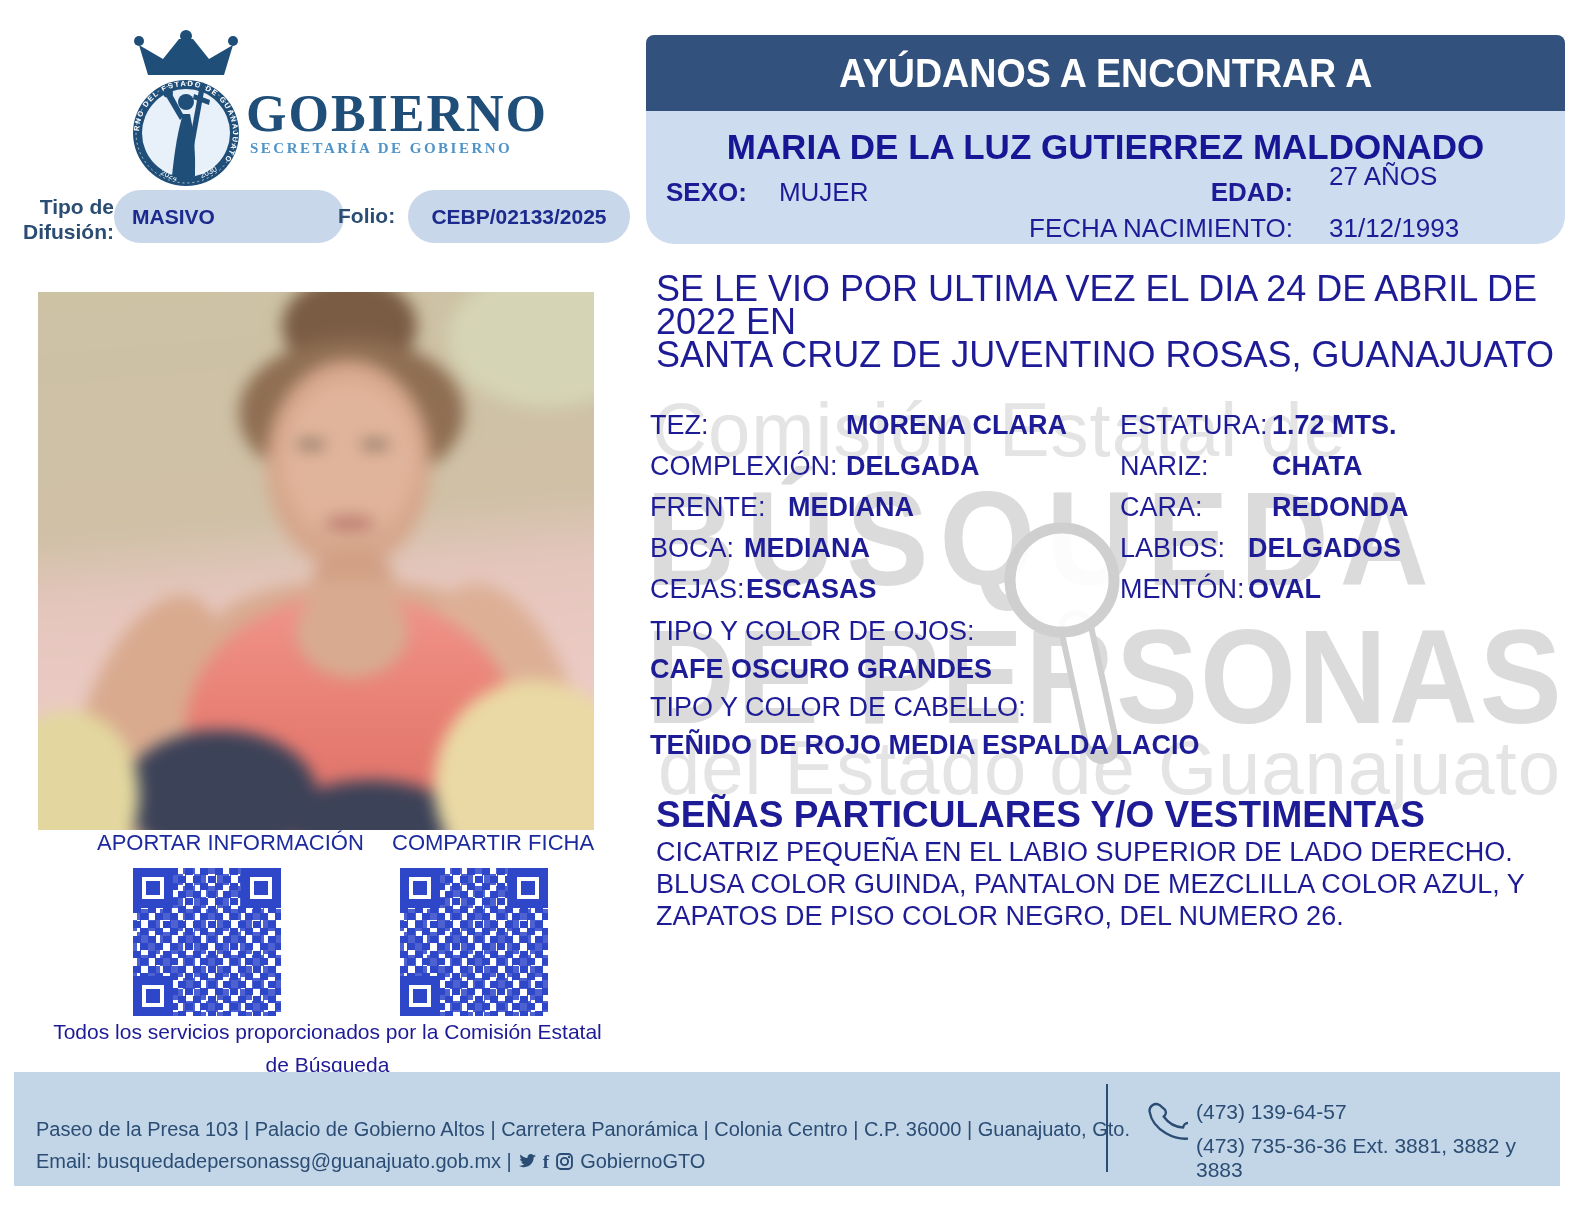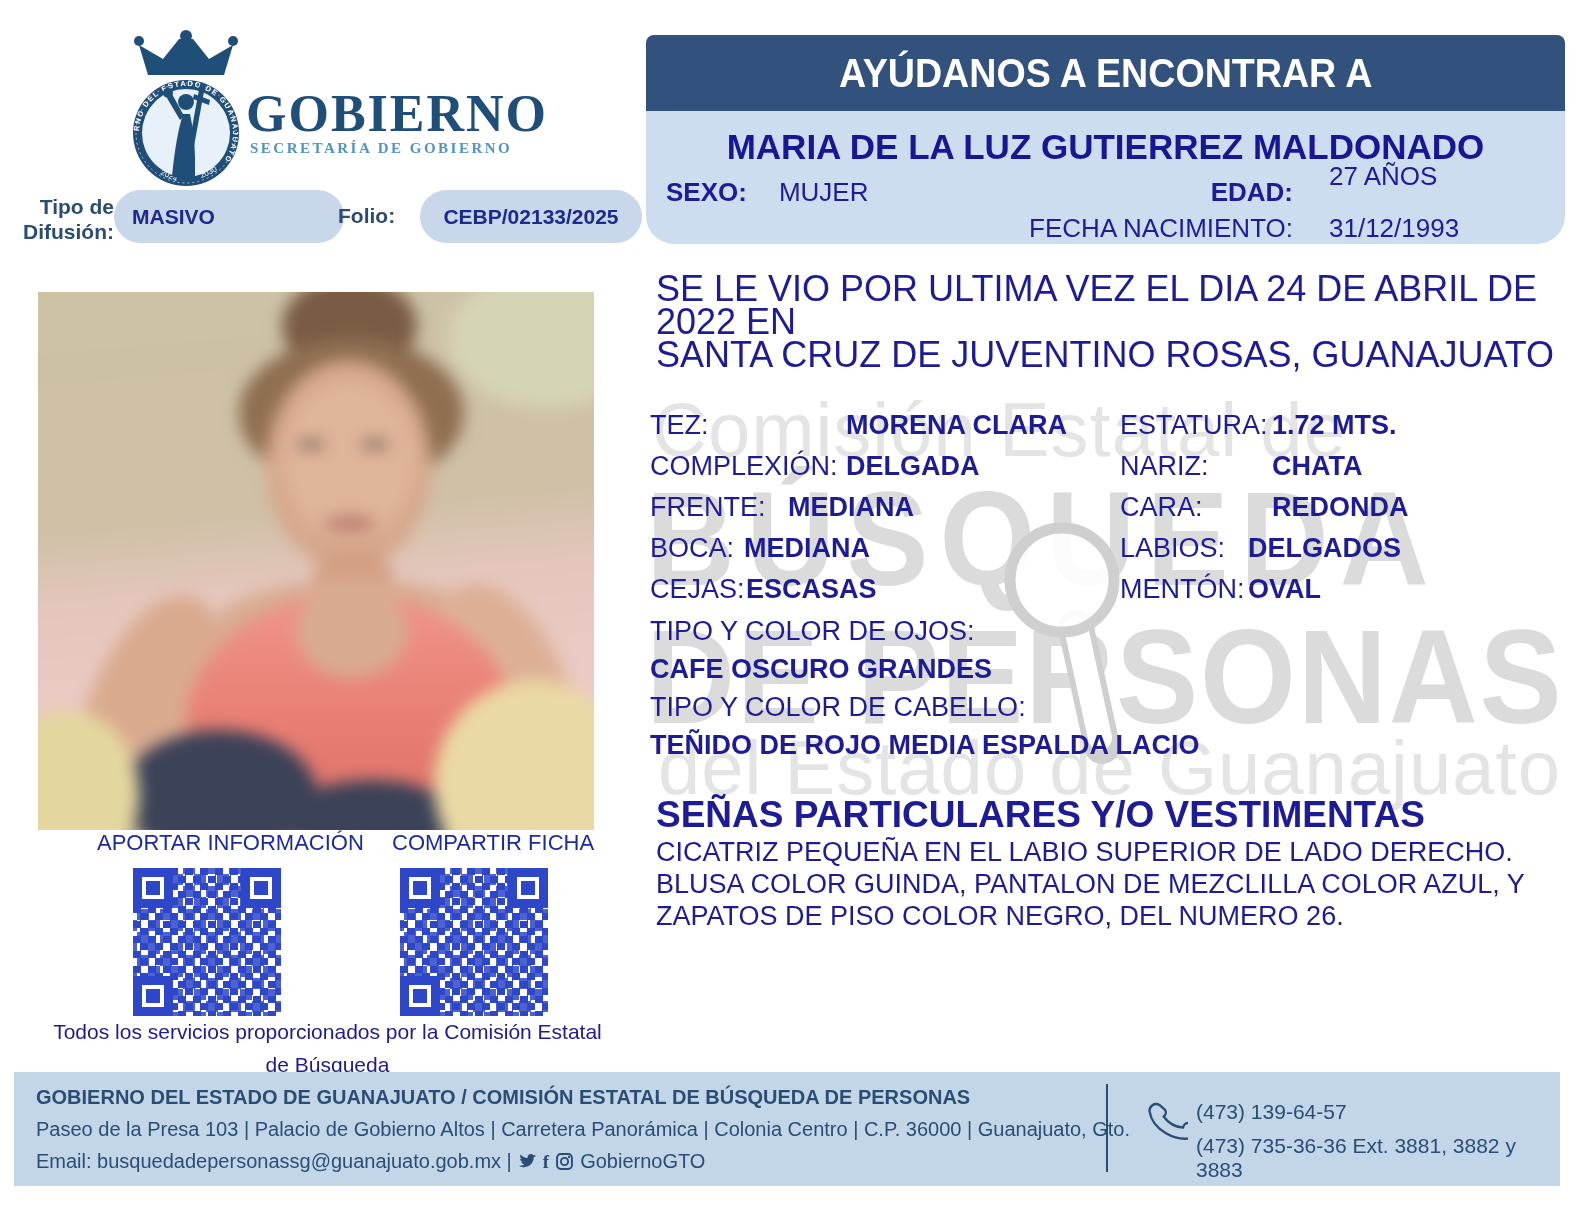"CEBP/02133/2025" .pill2 { left: 420px -> 408px }
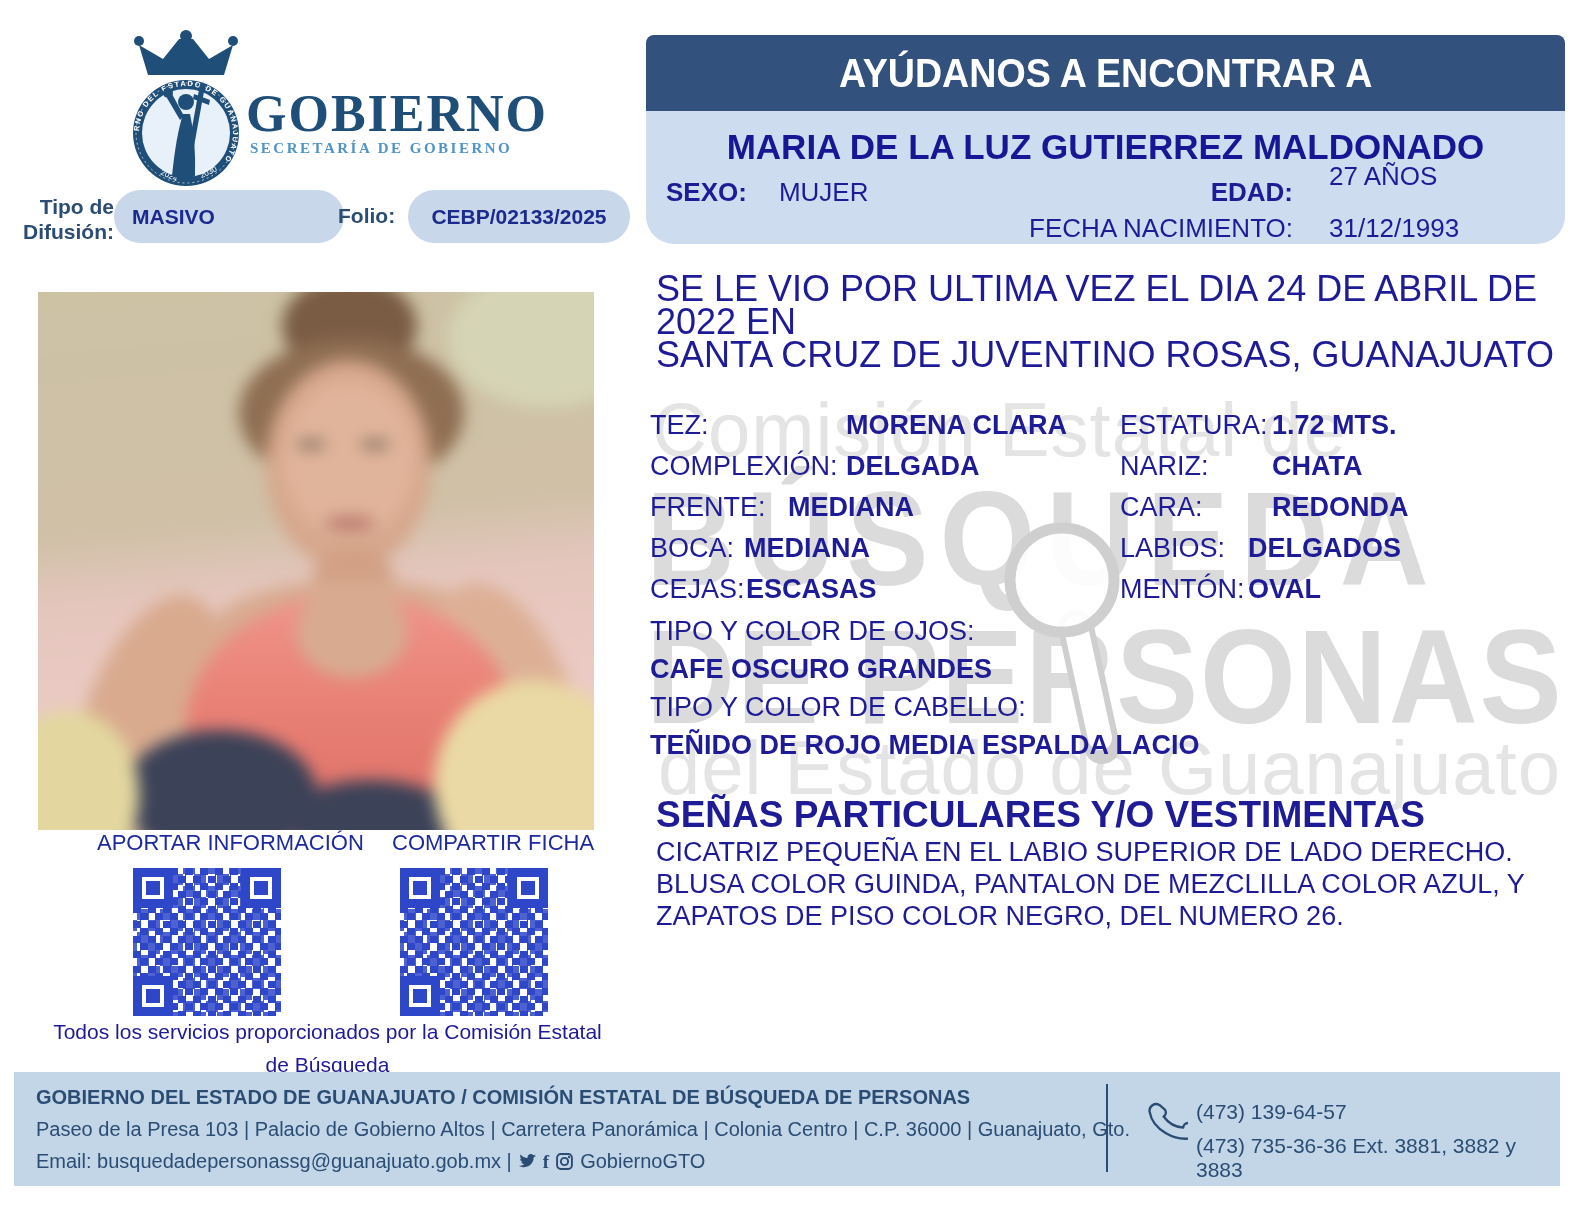"GOBIERNO DEL ESTADO DE GUANAJUATO /" div.f-org { html: <div>GOBIERNO DEL ESTADO DE GUANAJUATO / COMISIÓN ESTATAL DE BÚSQUEDA DE PERSONAS</div> -> none }
